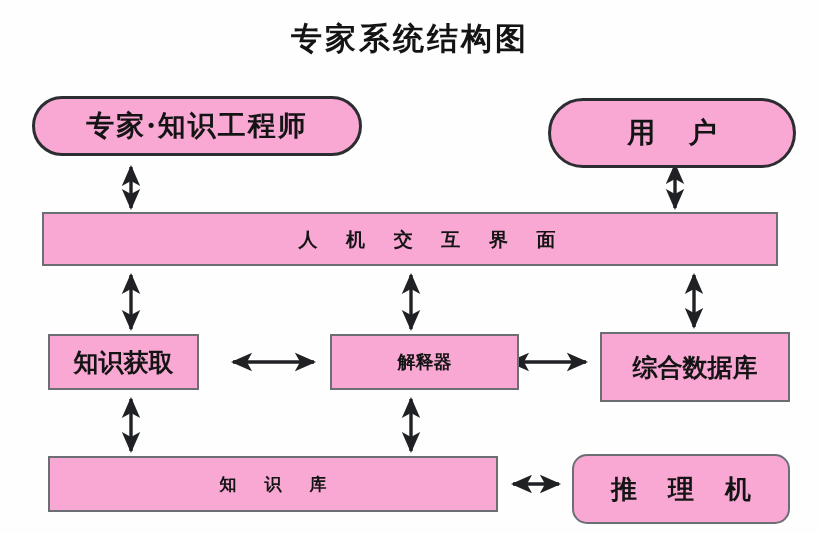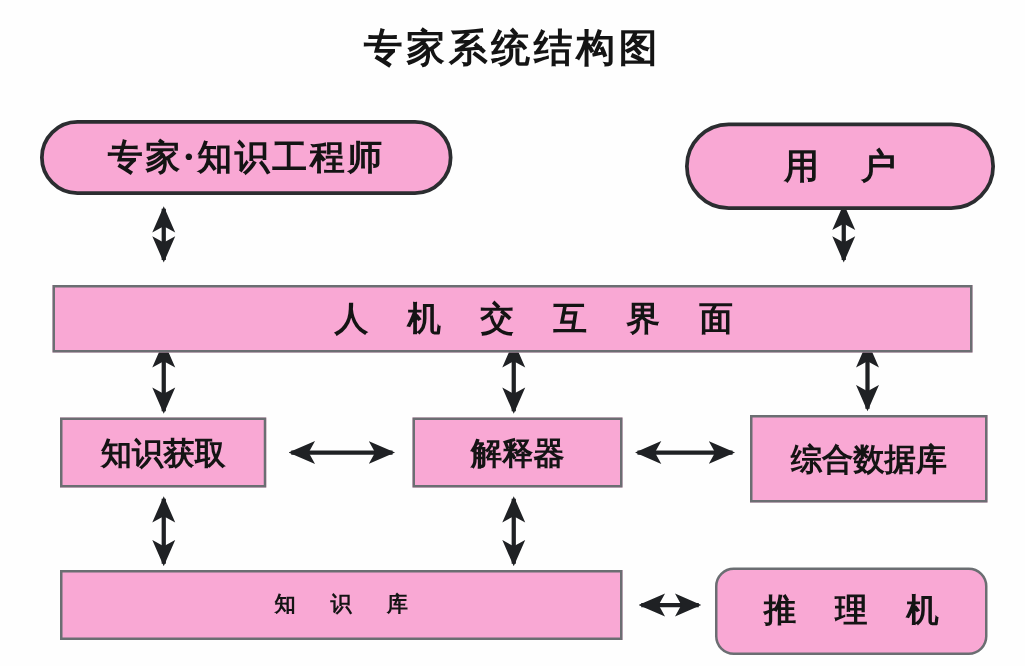"人 机 交 互 界" #node-interface { font-size: 27px -> 19px; top: 228px -> 212px }
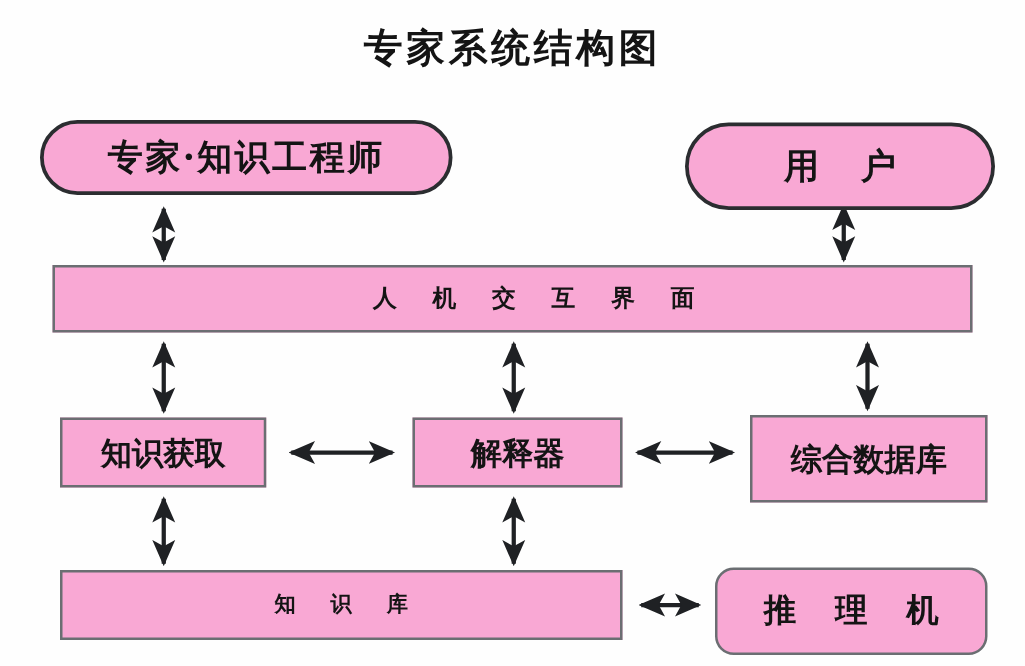"知识获取" #node-acquire { width: 165px -> 151px }
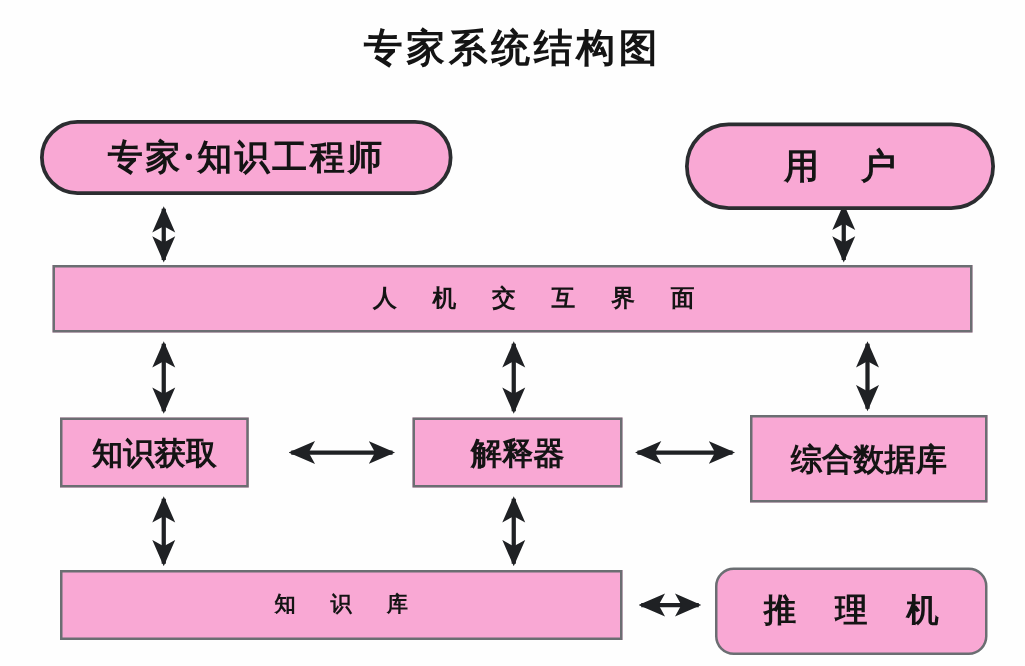"解释器" #node-interp { font-size: 25px -> 18px; width: 168px -> 189px }
